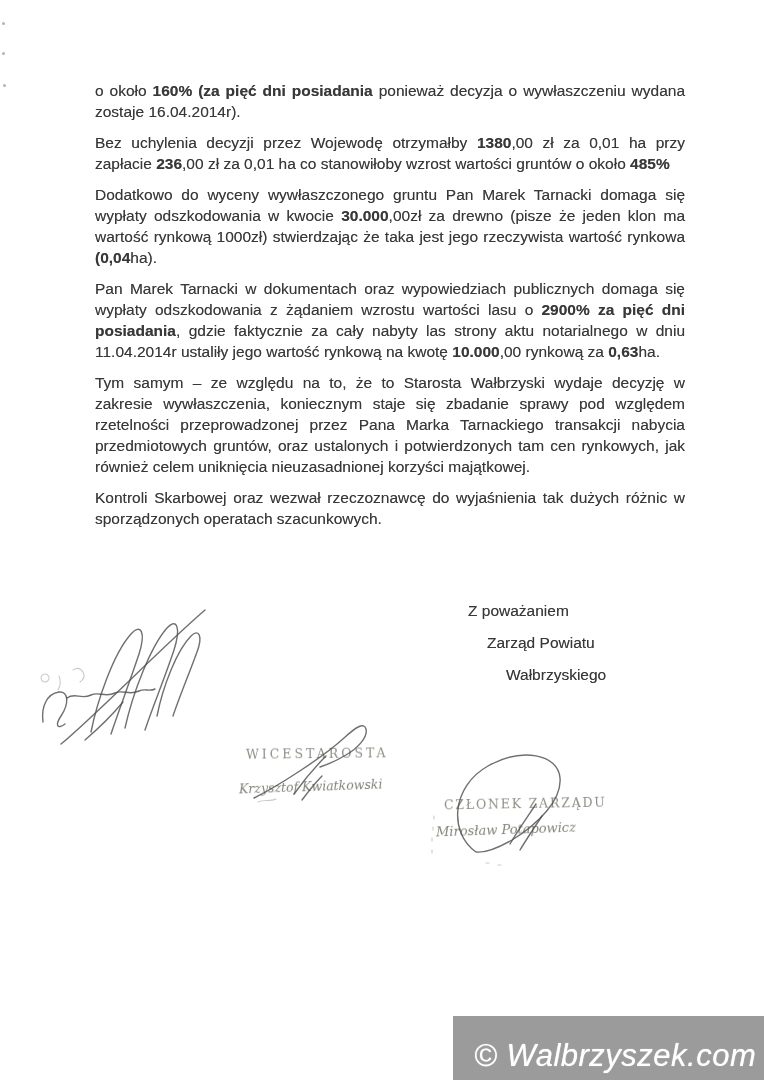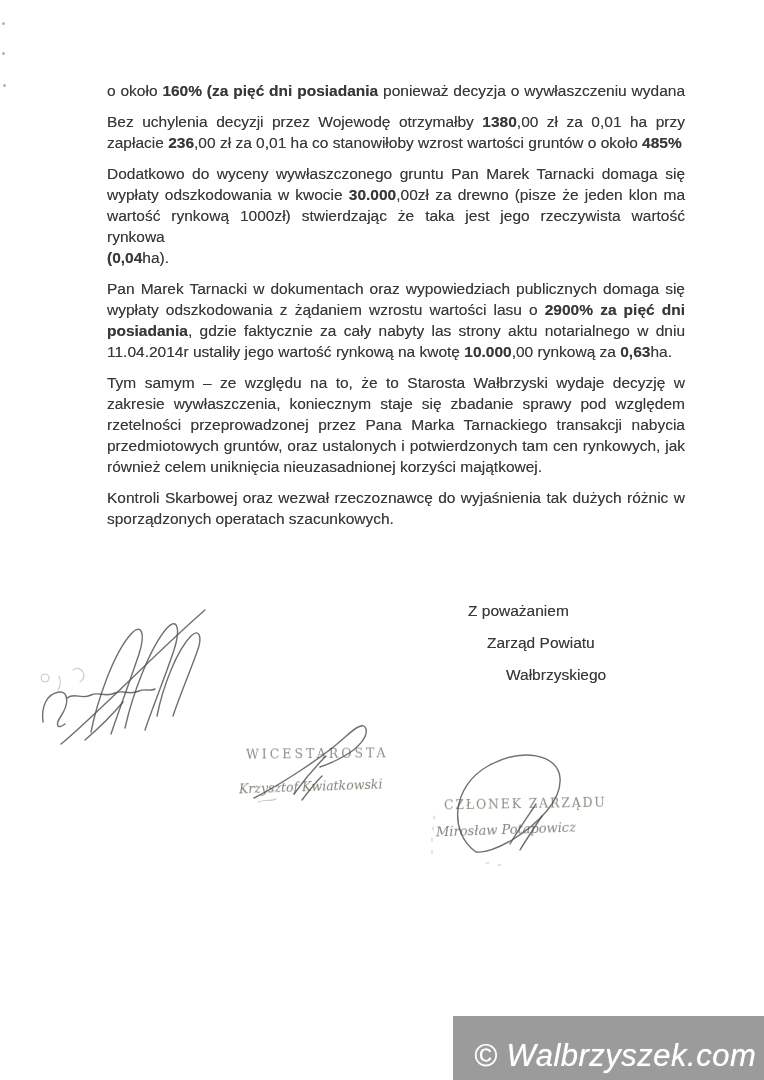"o około 160% (za pięć" .line { margin-left: 12px -> none }
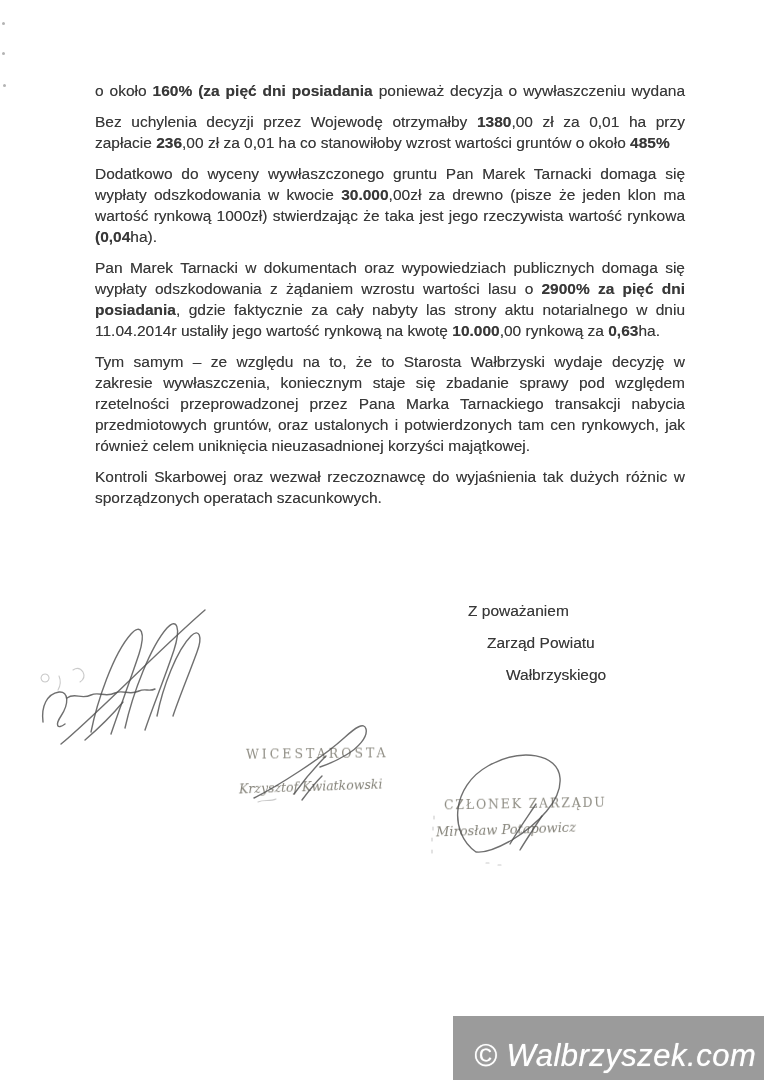"zostaje 16.04.2014r)." div.line { html: none -> <div><span>zostaje 16.04.2014r).</span></div> }
